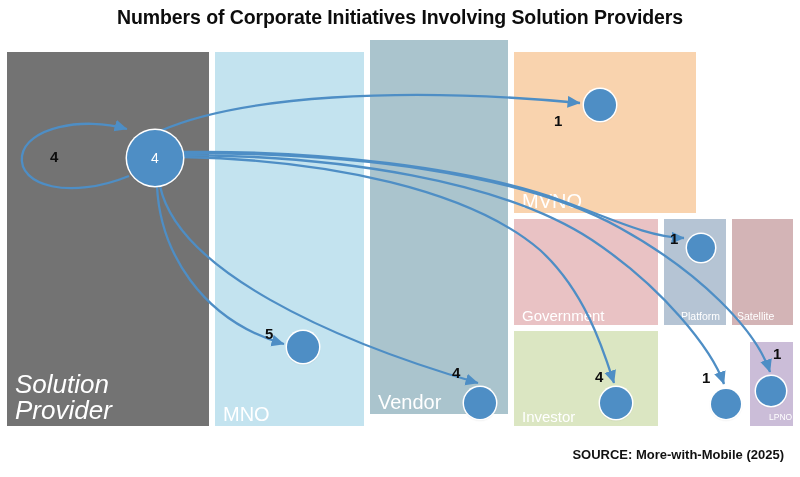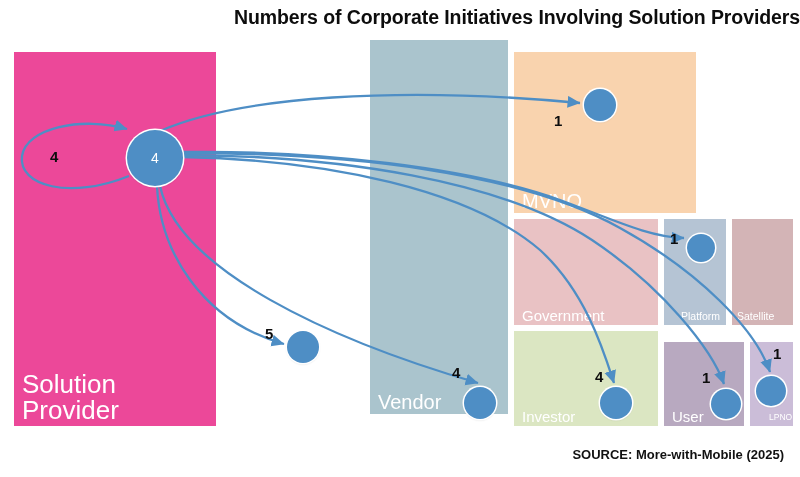"Numbers of Corporate Initiatives" #chart-title { text-align: right -> center }
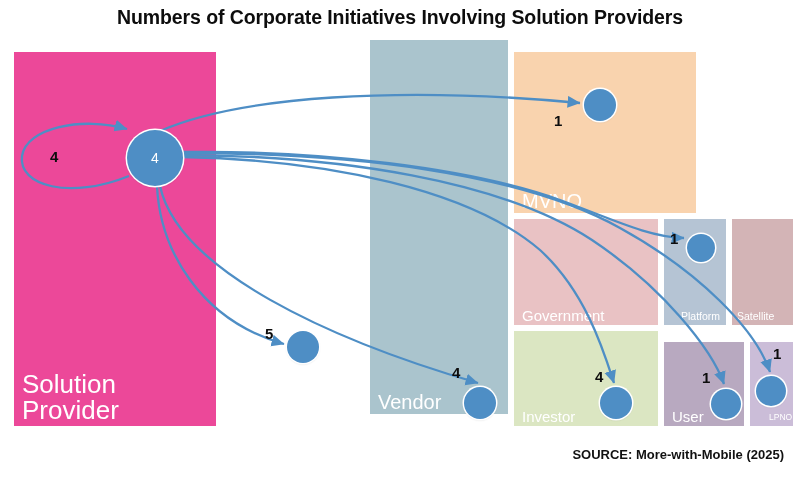"Solution" div.tile { background: #ec4899 -> #737373; font-style: none -> italic; left: 12px -> 5px }
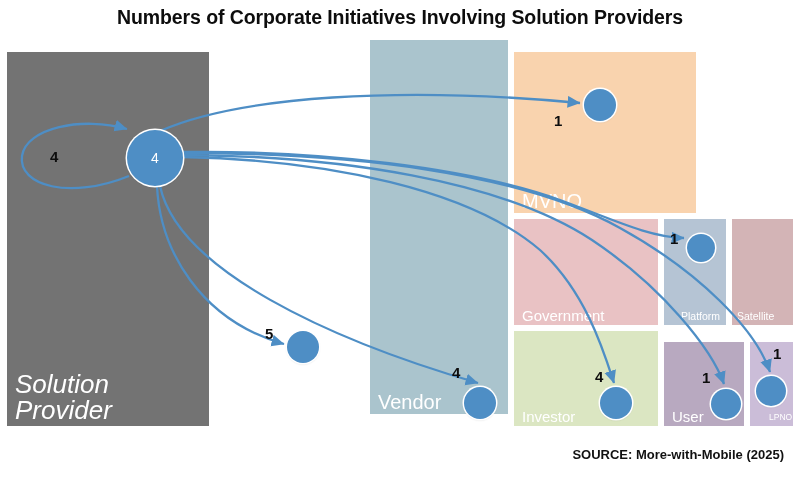"MNO" div.tile { html: none -> <div> <div>MNO</div> </div> }
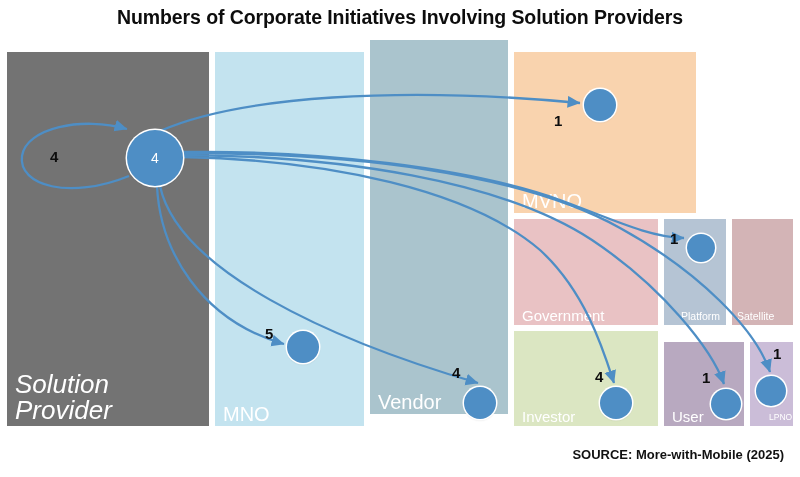"User" div.tile { html: <div> <div>User</div> </div> -> none }
